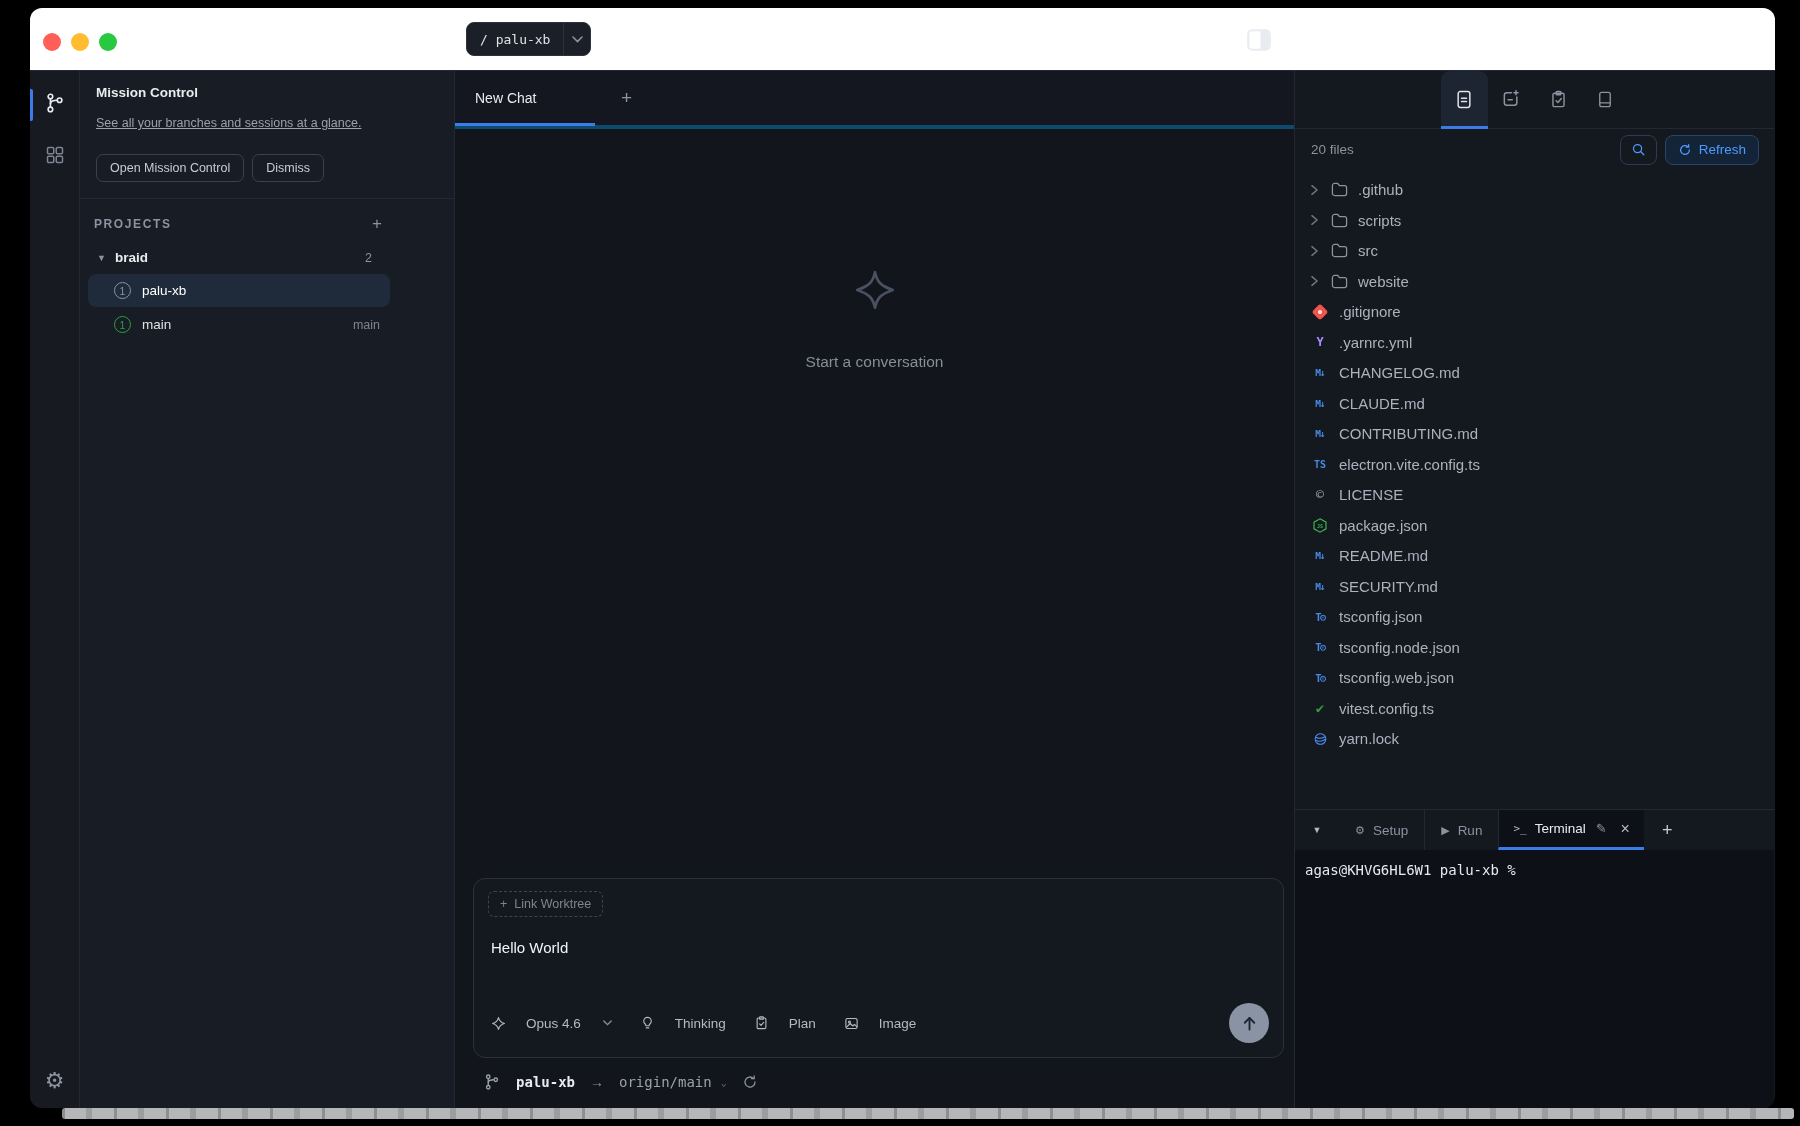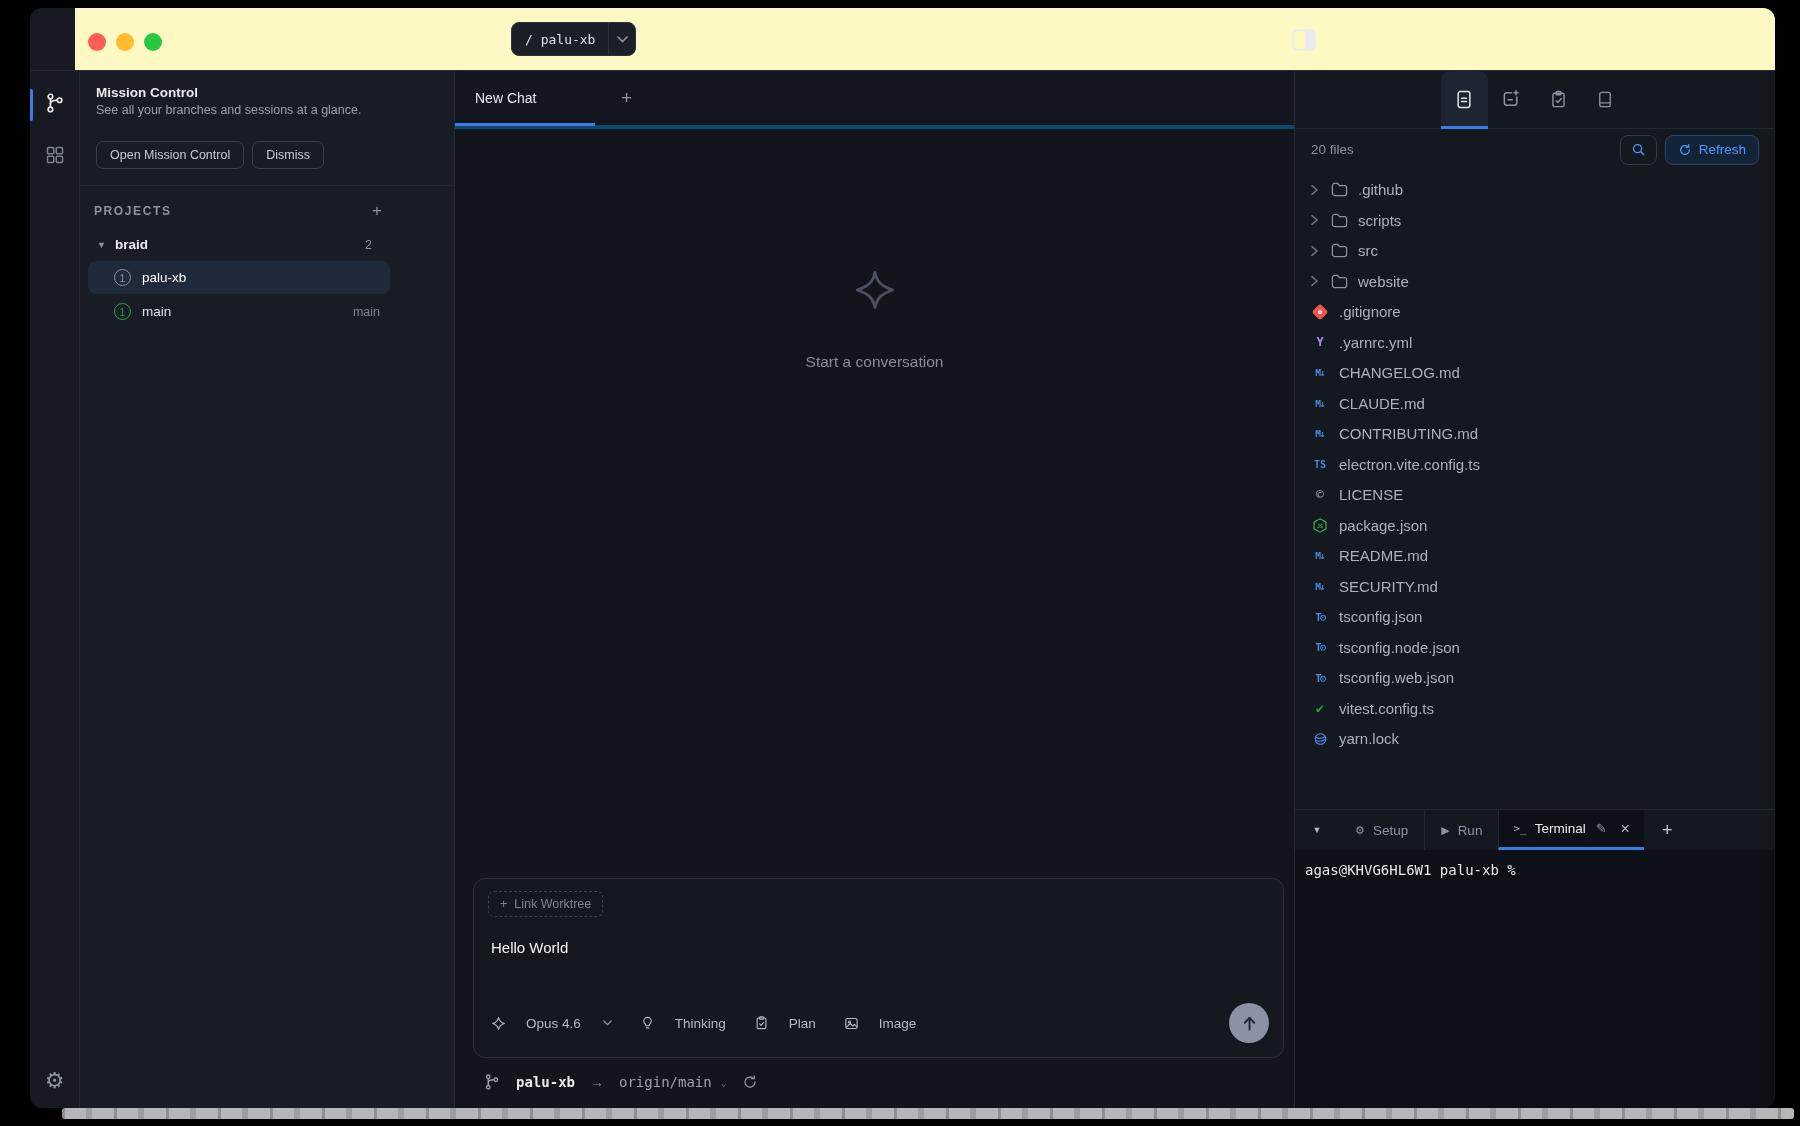"/ palu-xb" .titlebar { background: #fef9c3 -> #ffffff; margin-left: 45px -> none }
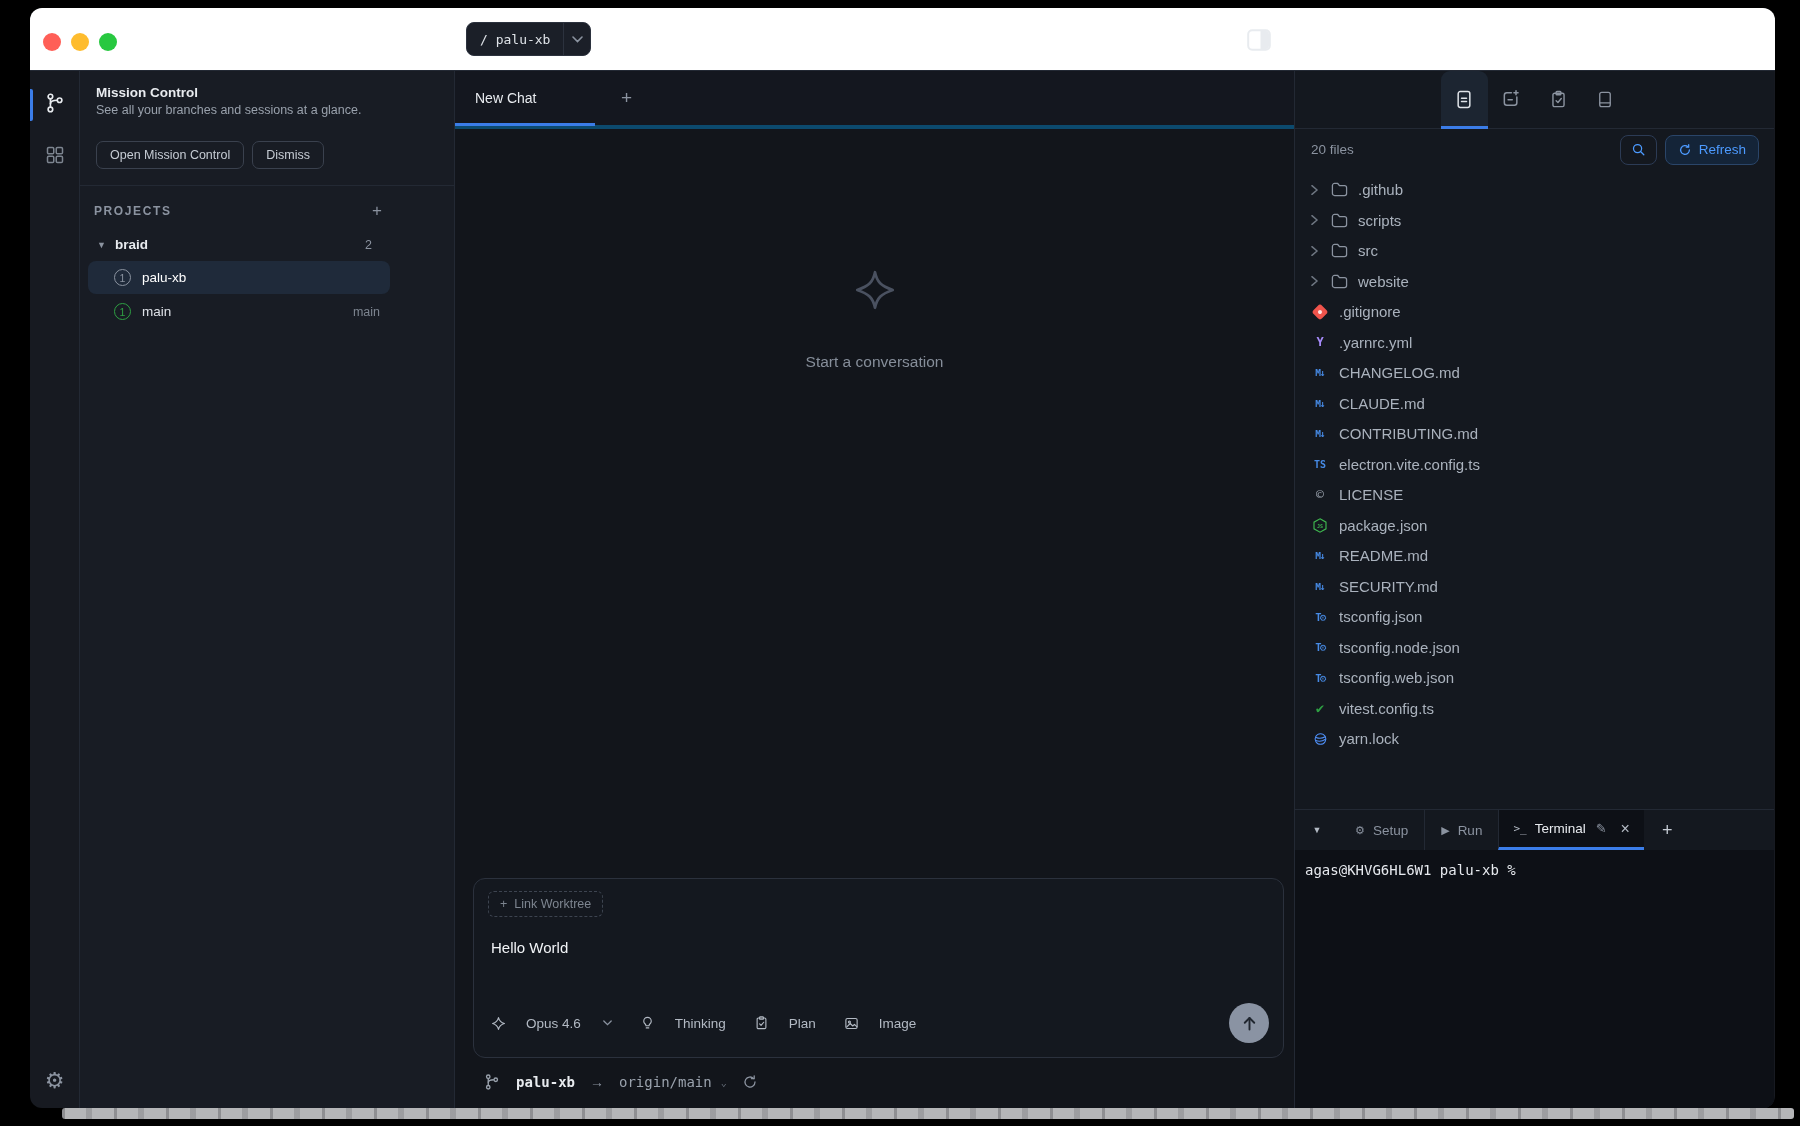"See all your branches and" .mc-desc { margin-top: 3px -> 16px; text-decoration: none -> underline }
